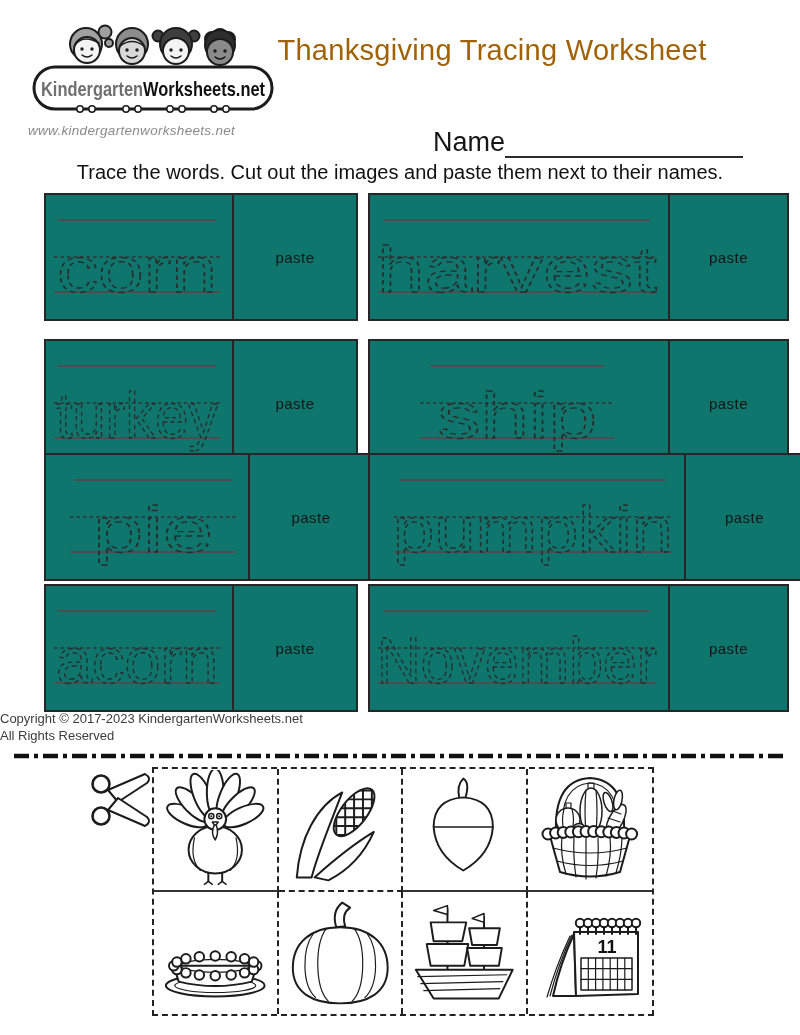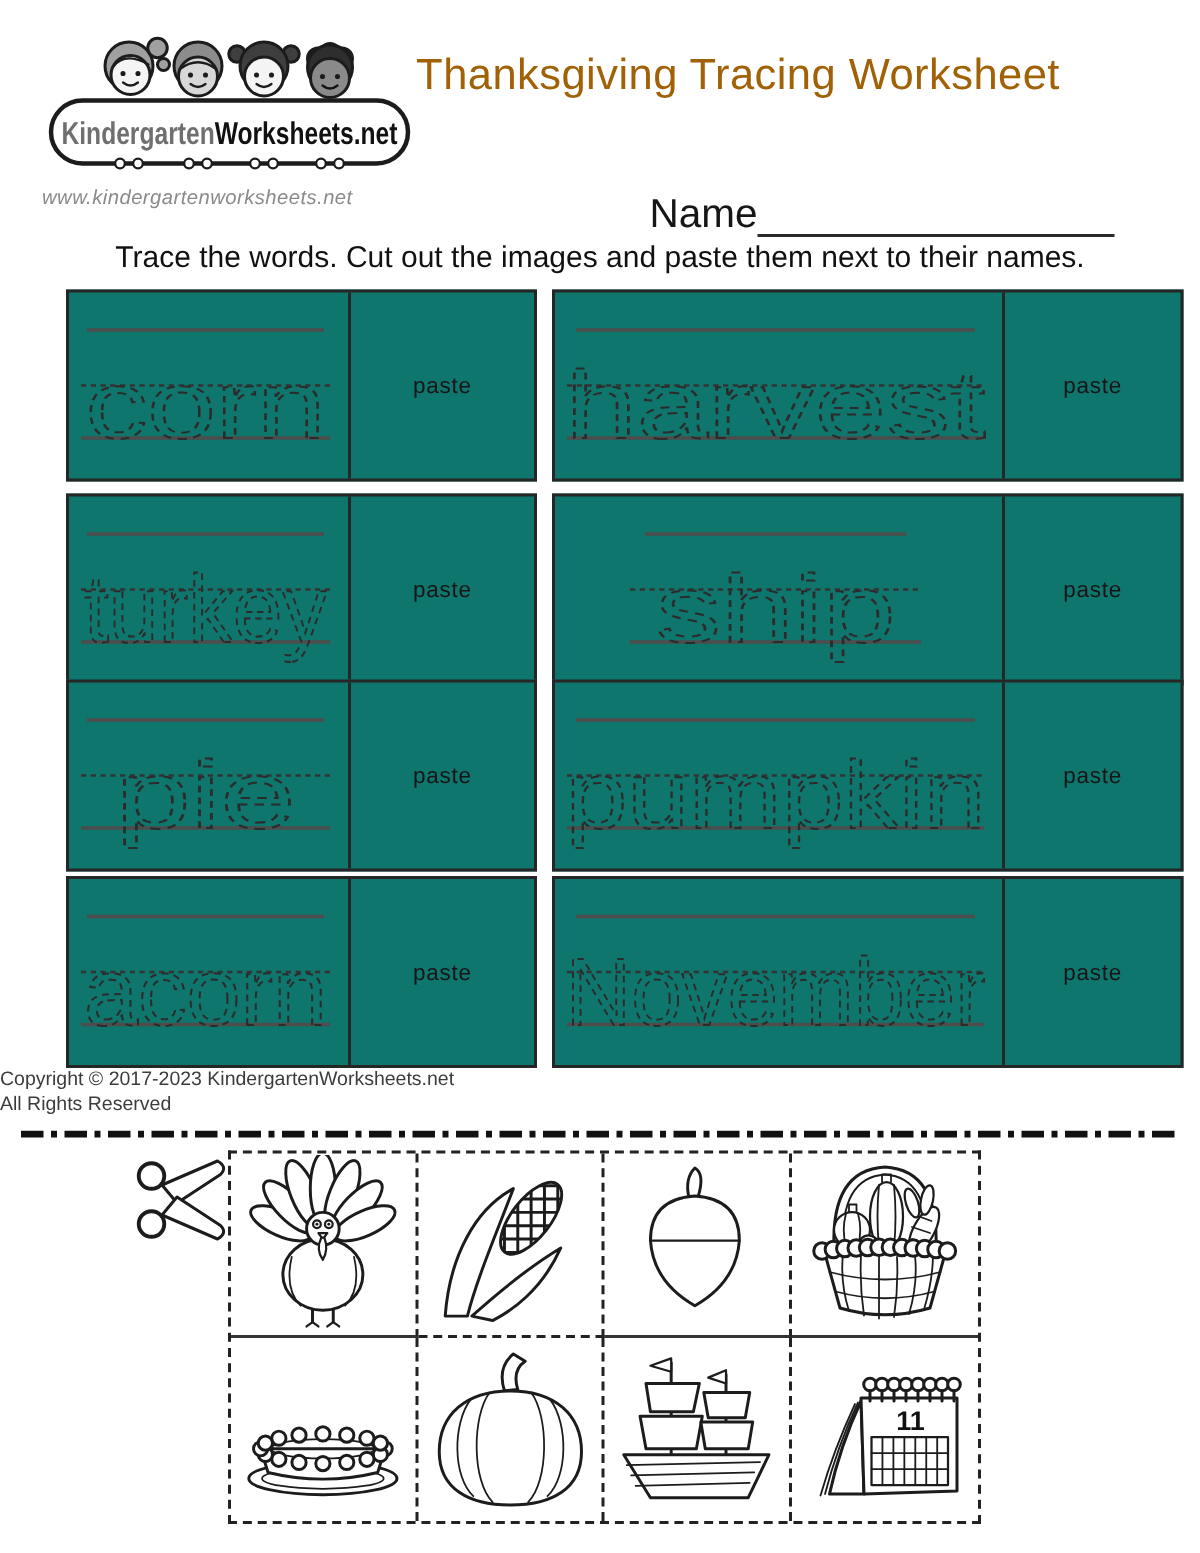"turkey" .r2 { top: 329px -> 339px }
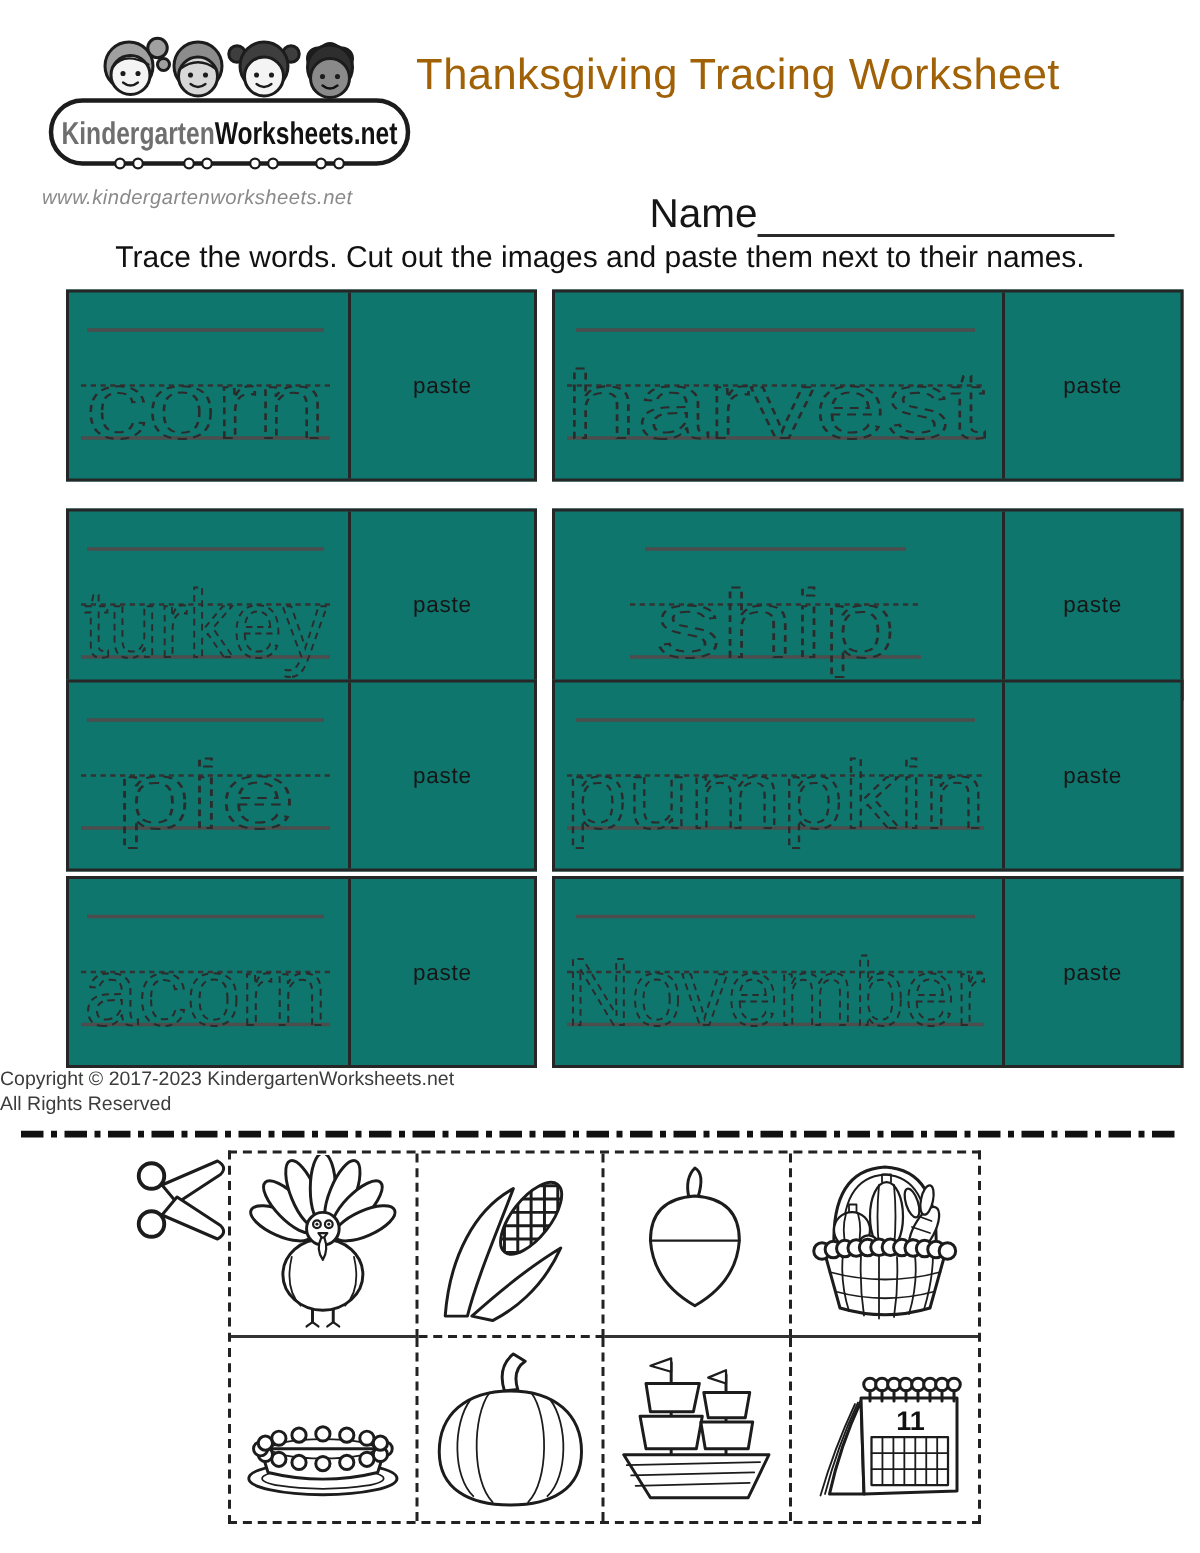"pie" .r3 { padding-left: none -> 16px }
